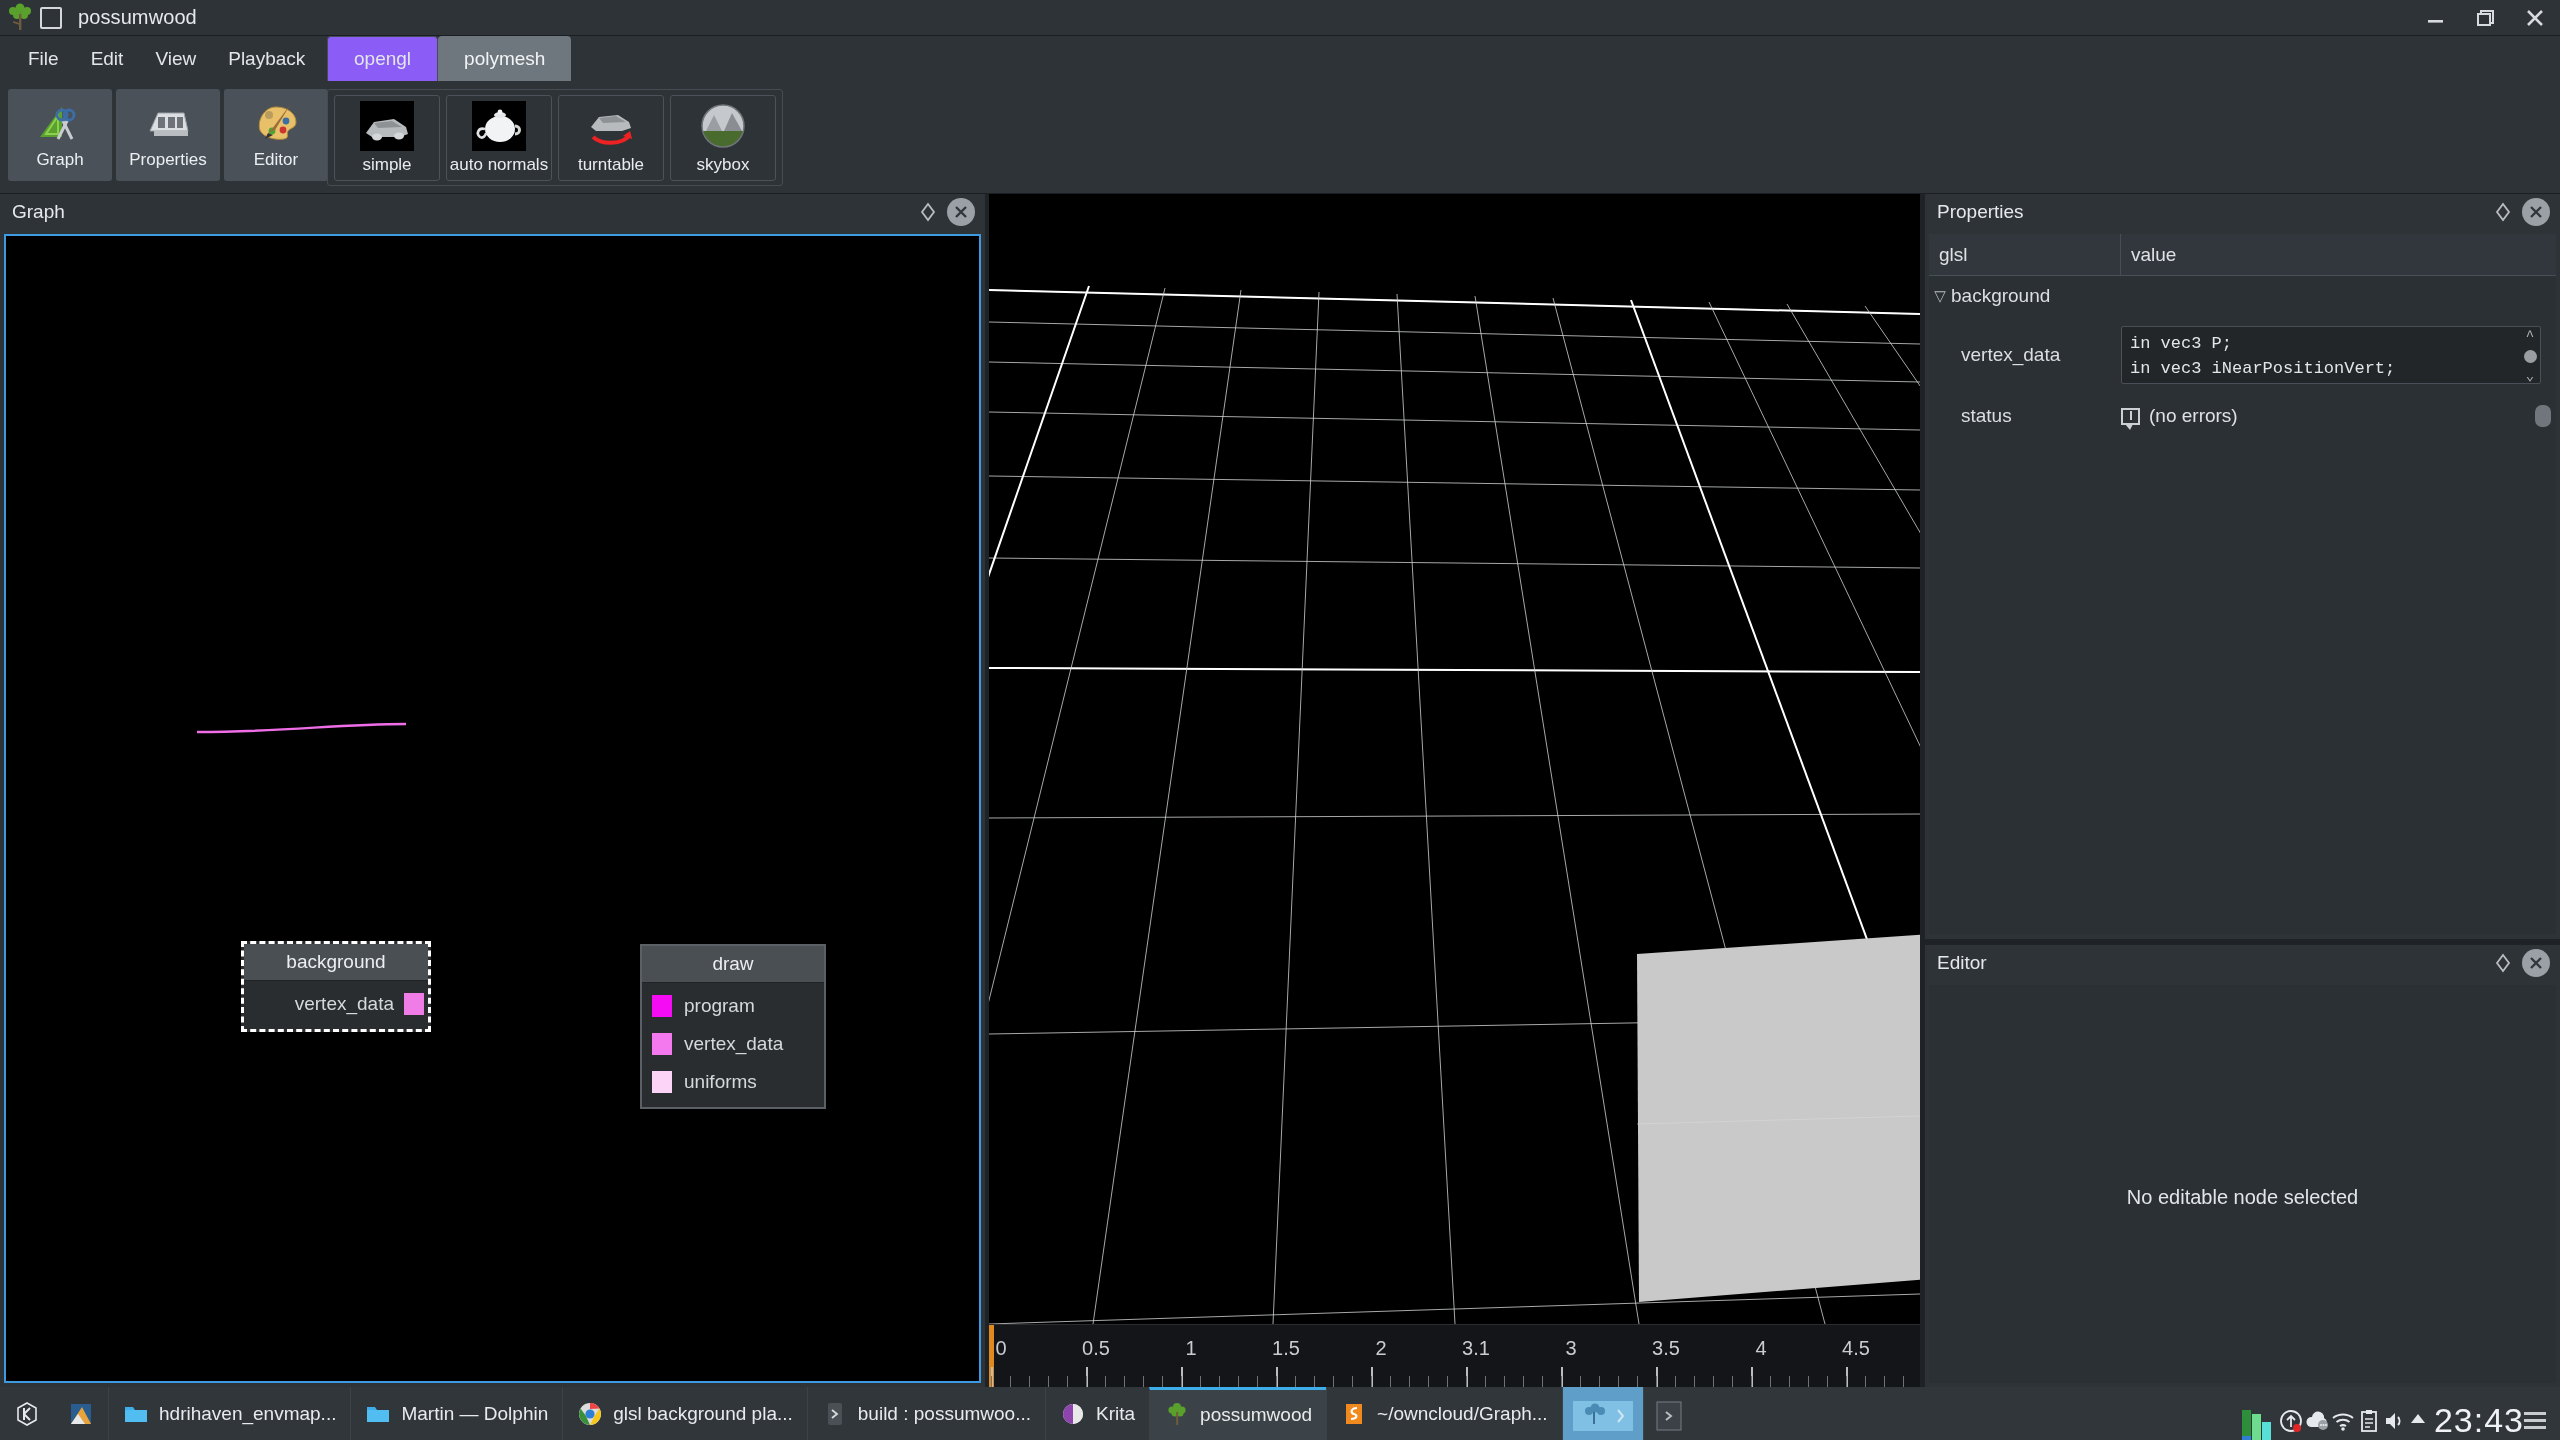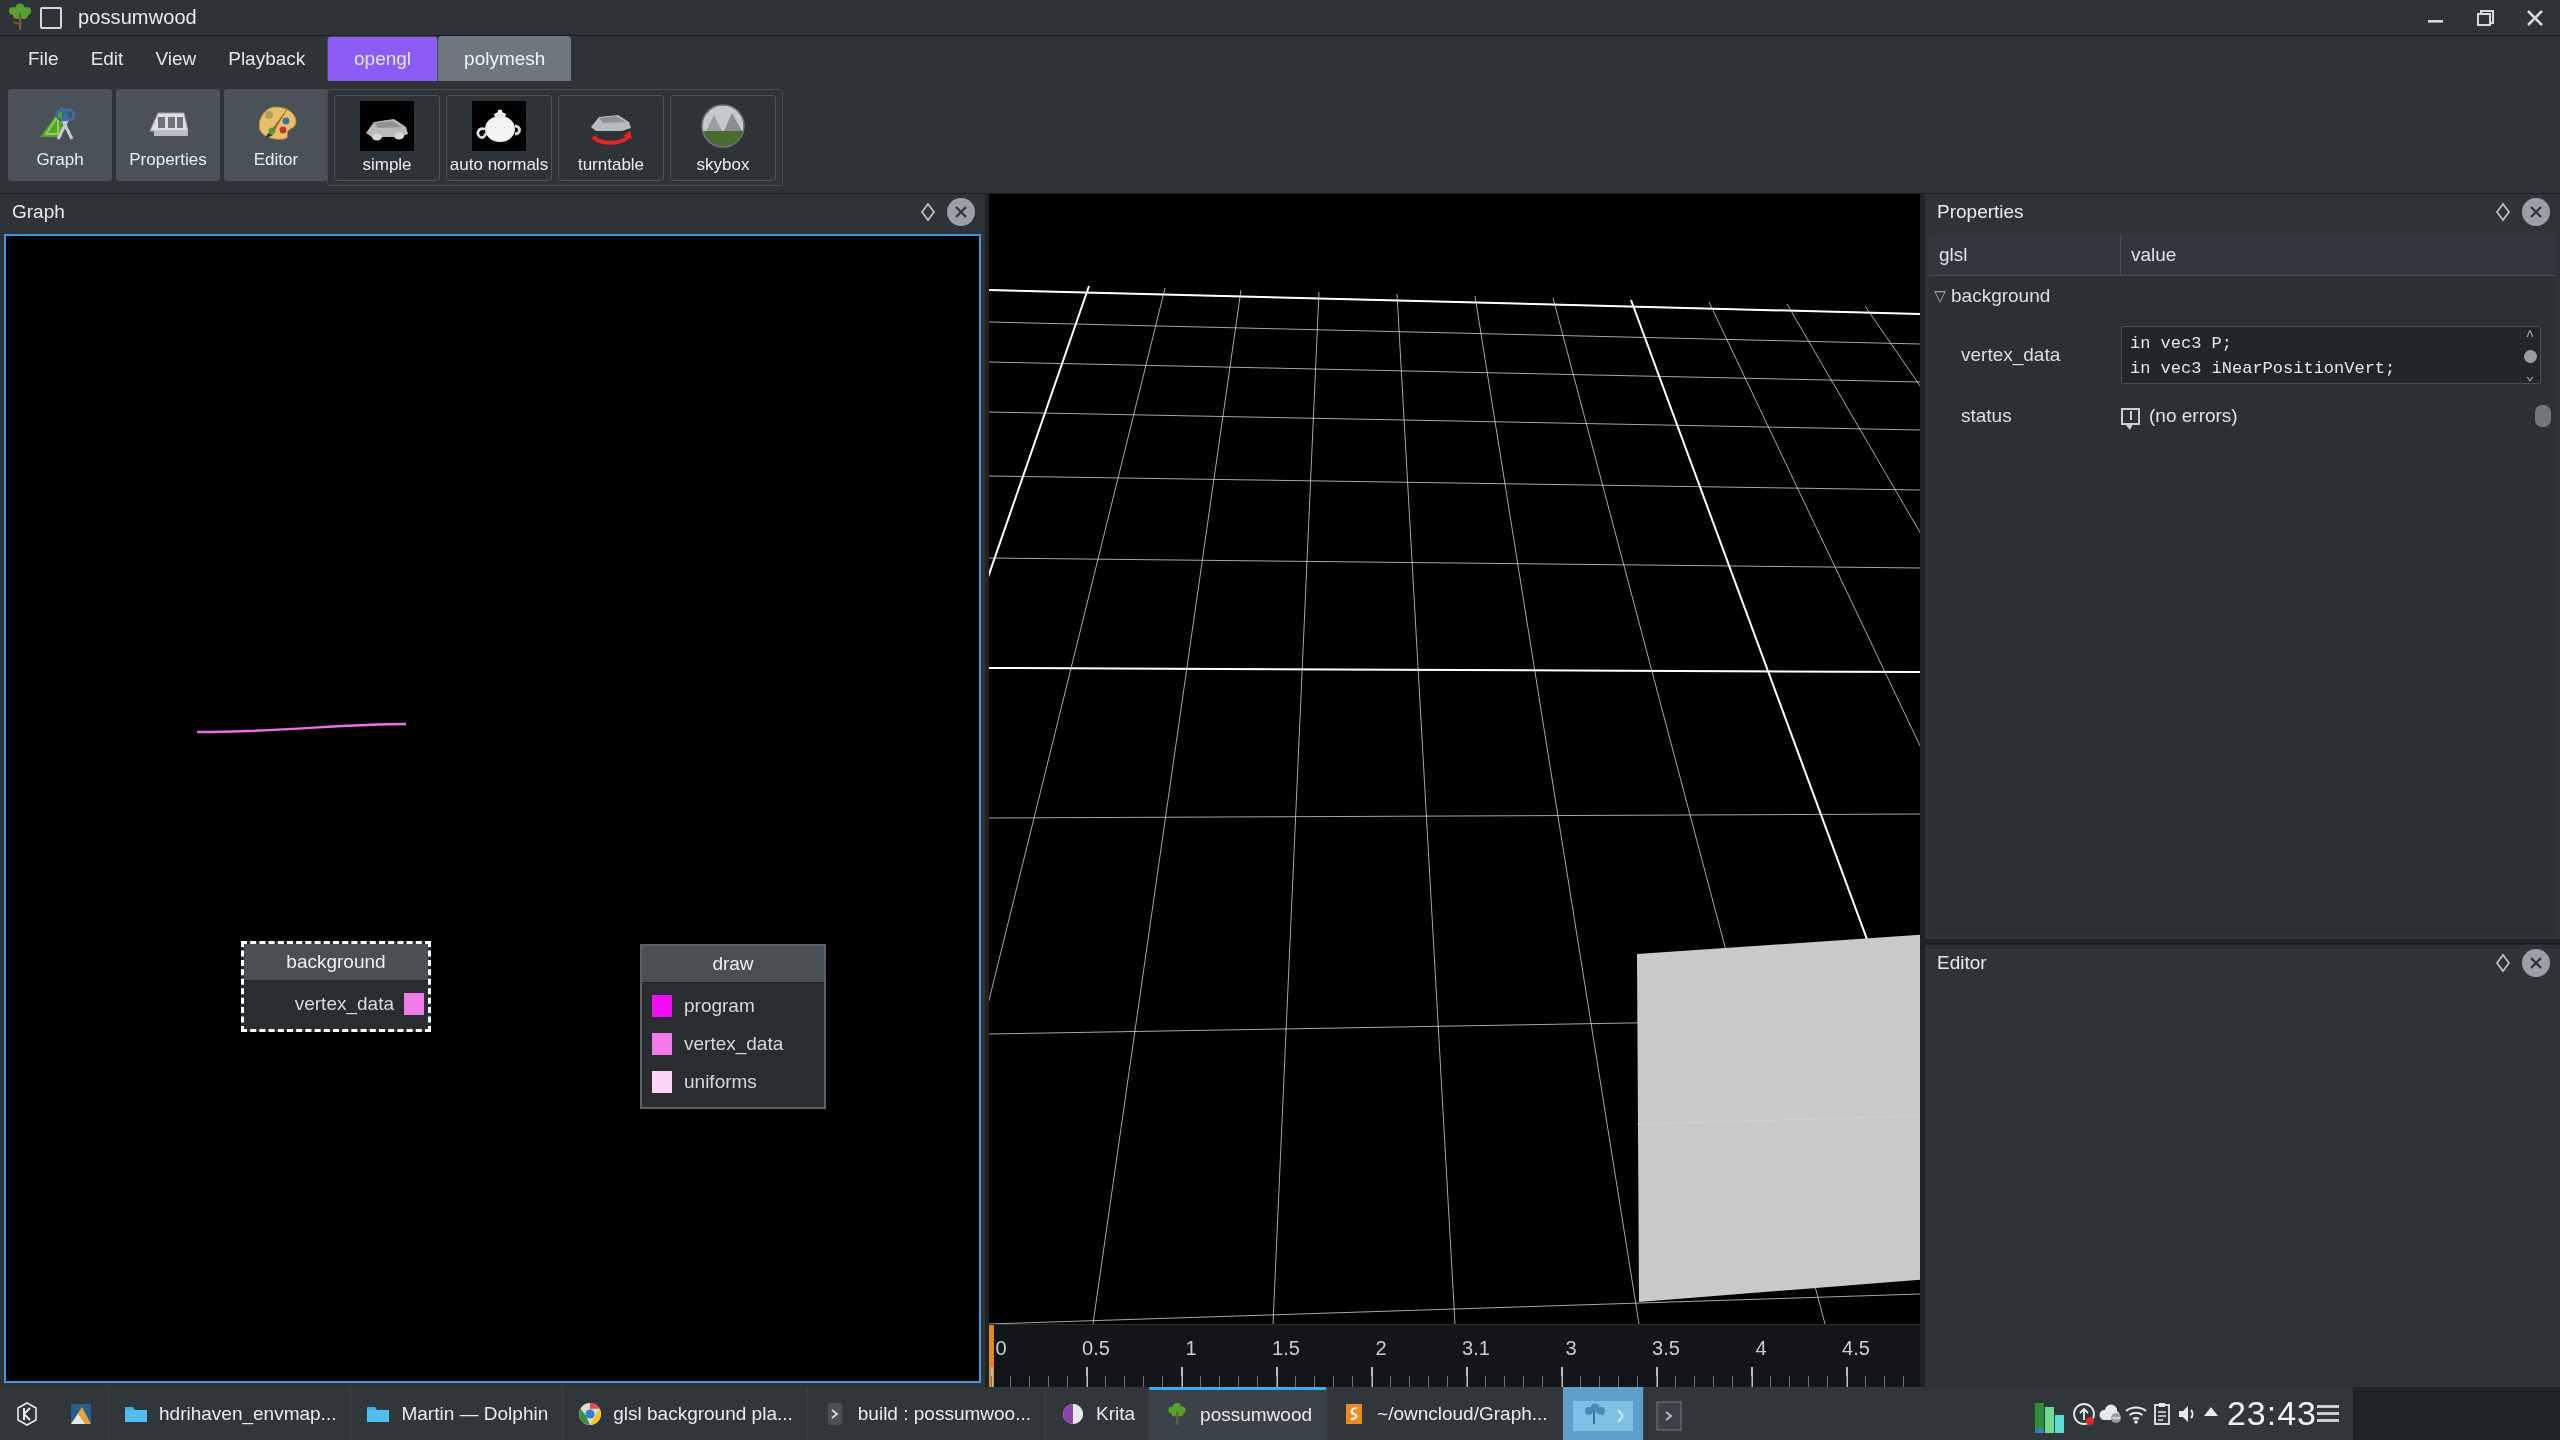"No editable node selected" div { html: none -> <div> <span>No editable node selected</span> </div> }
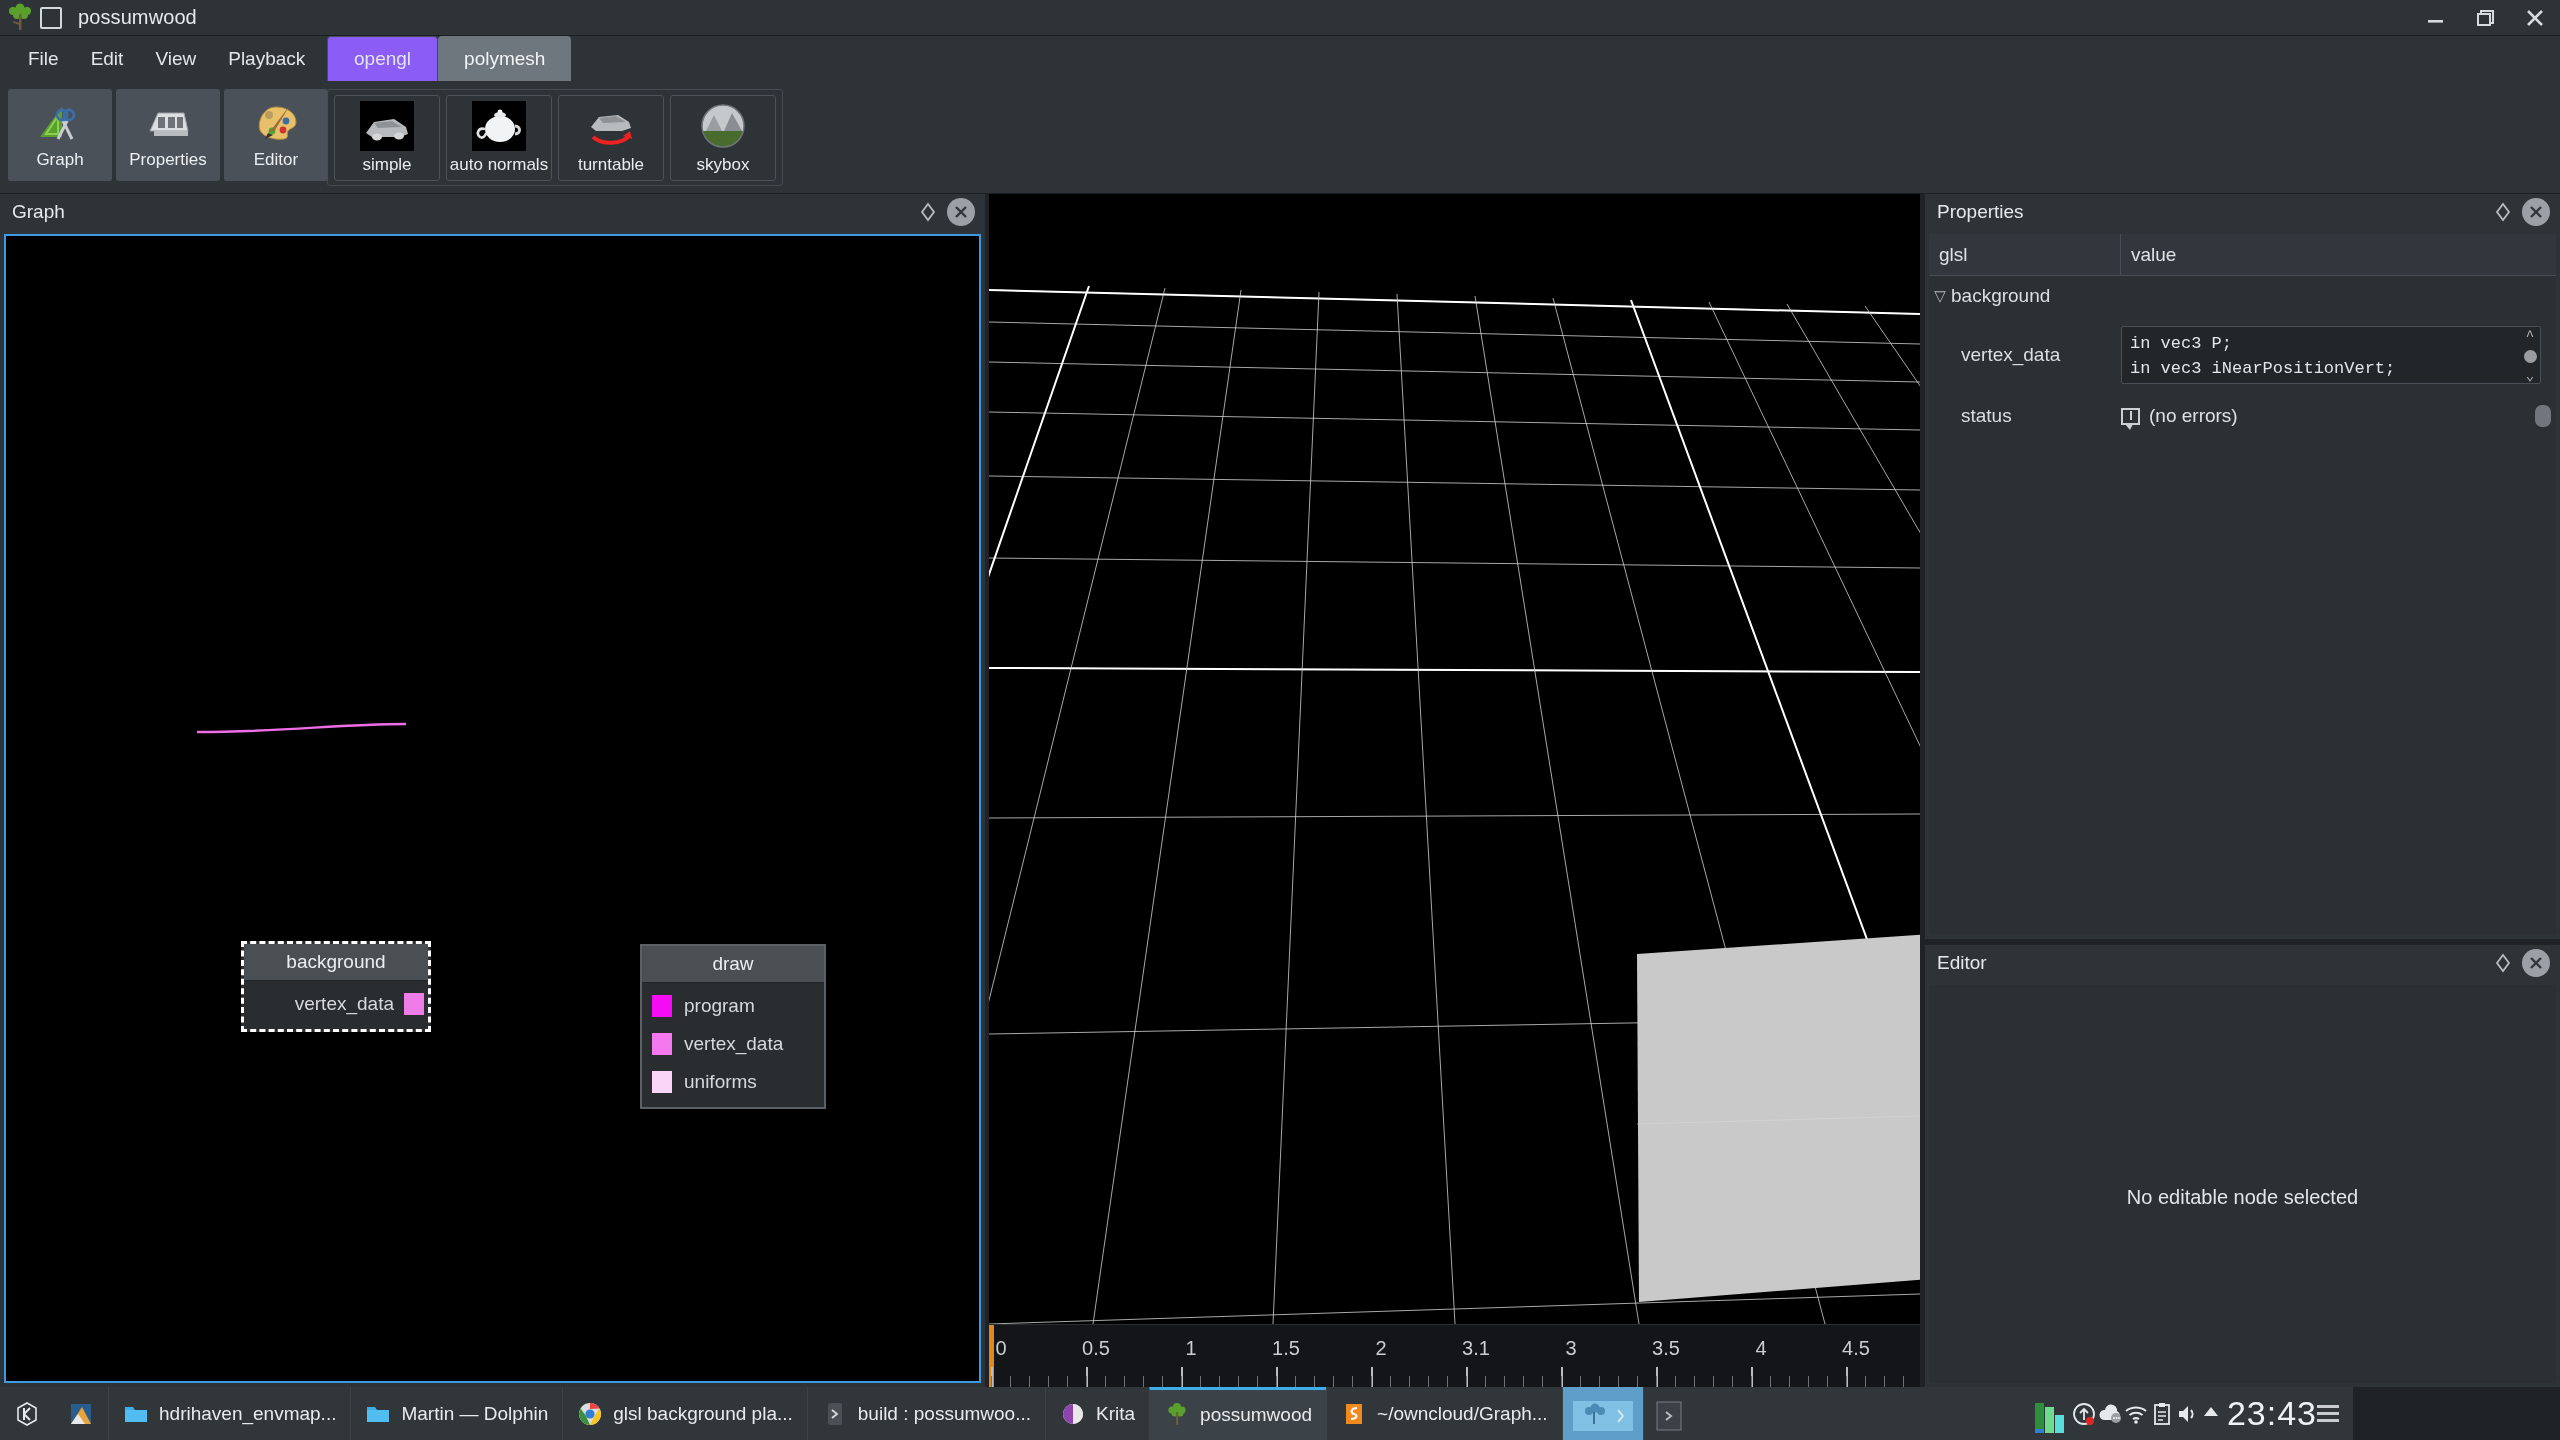"hdrihaven_envmap..." #taskbar { align-items: center -> flex-end; width: 2353px -> 2560px }
